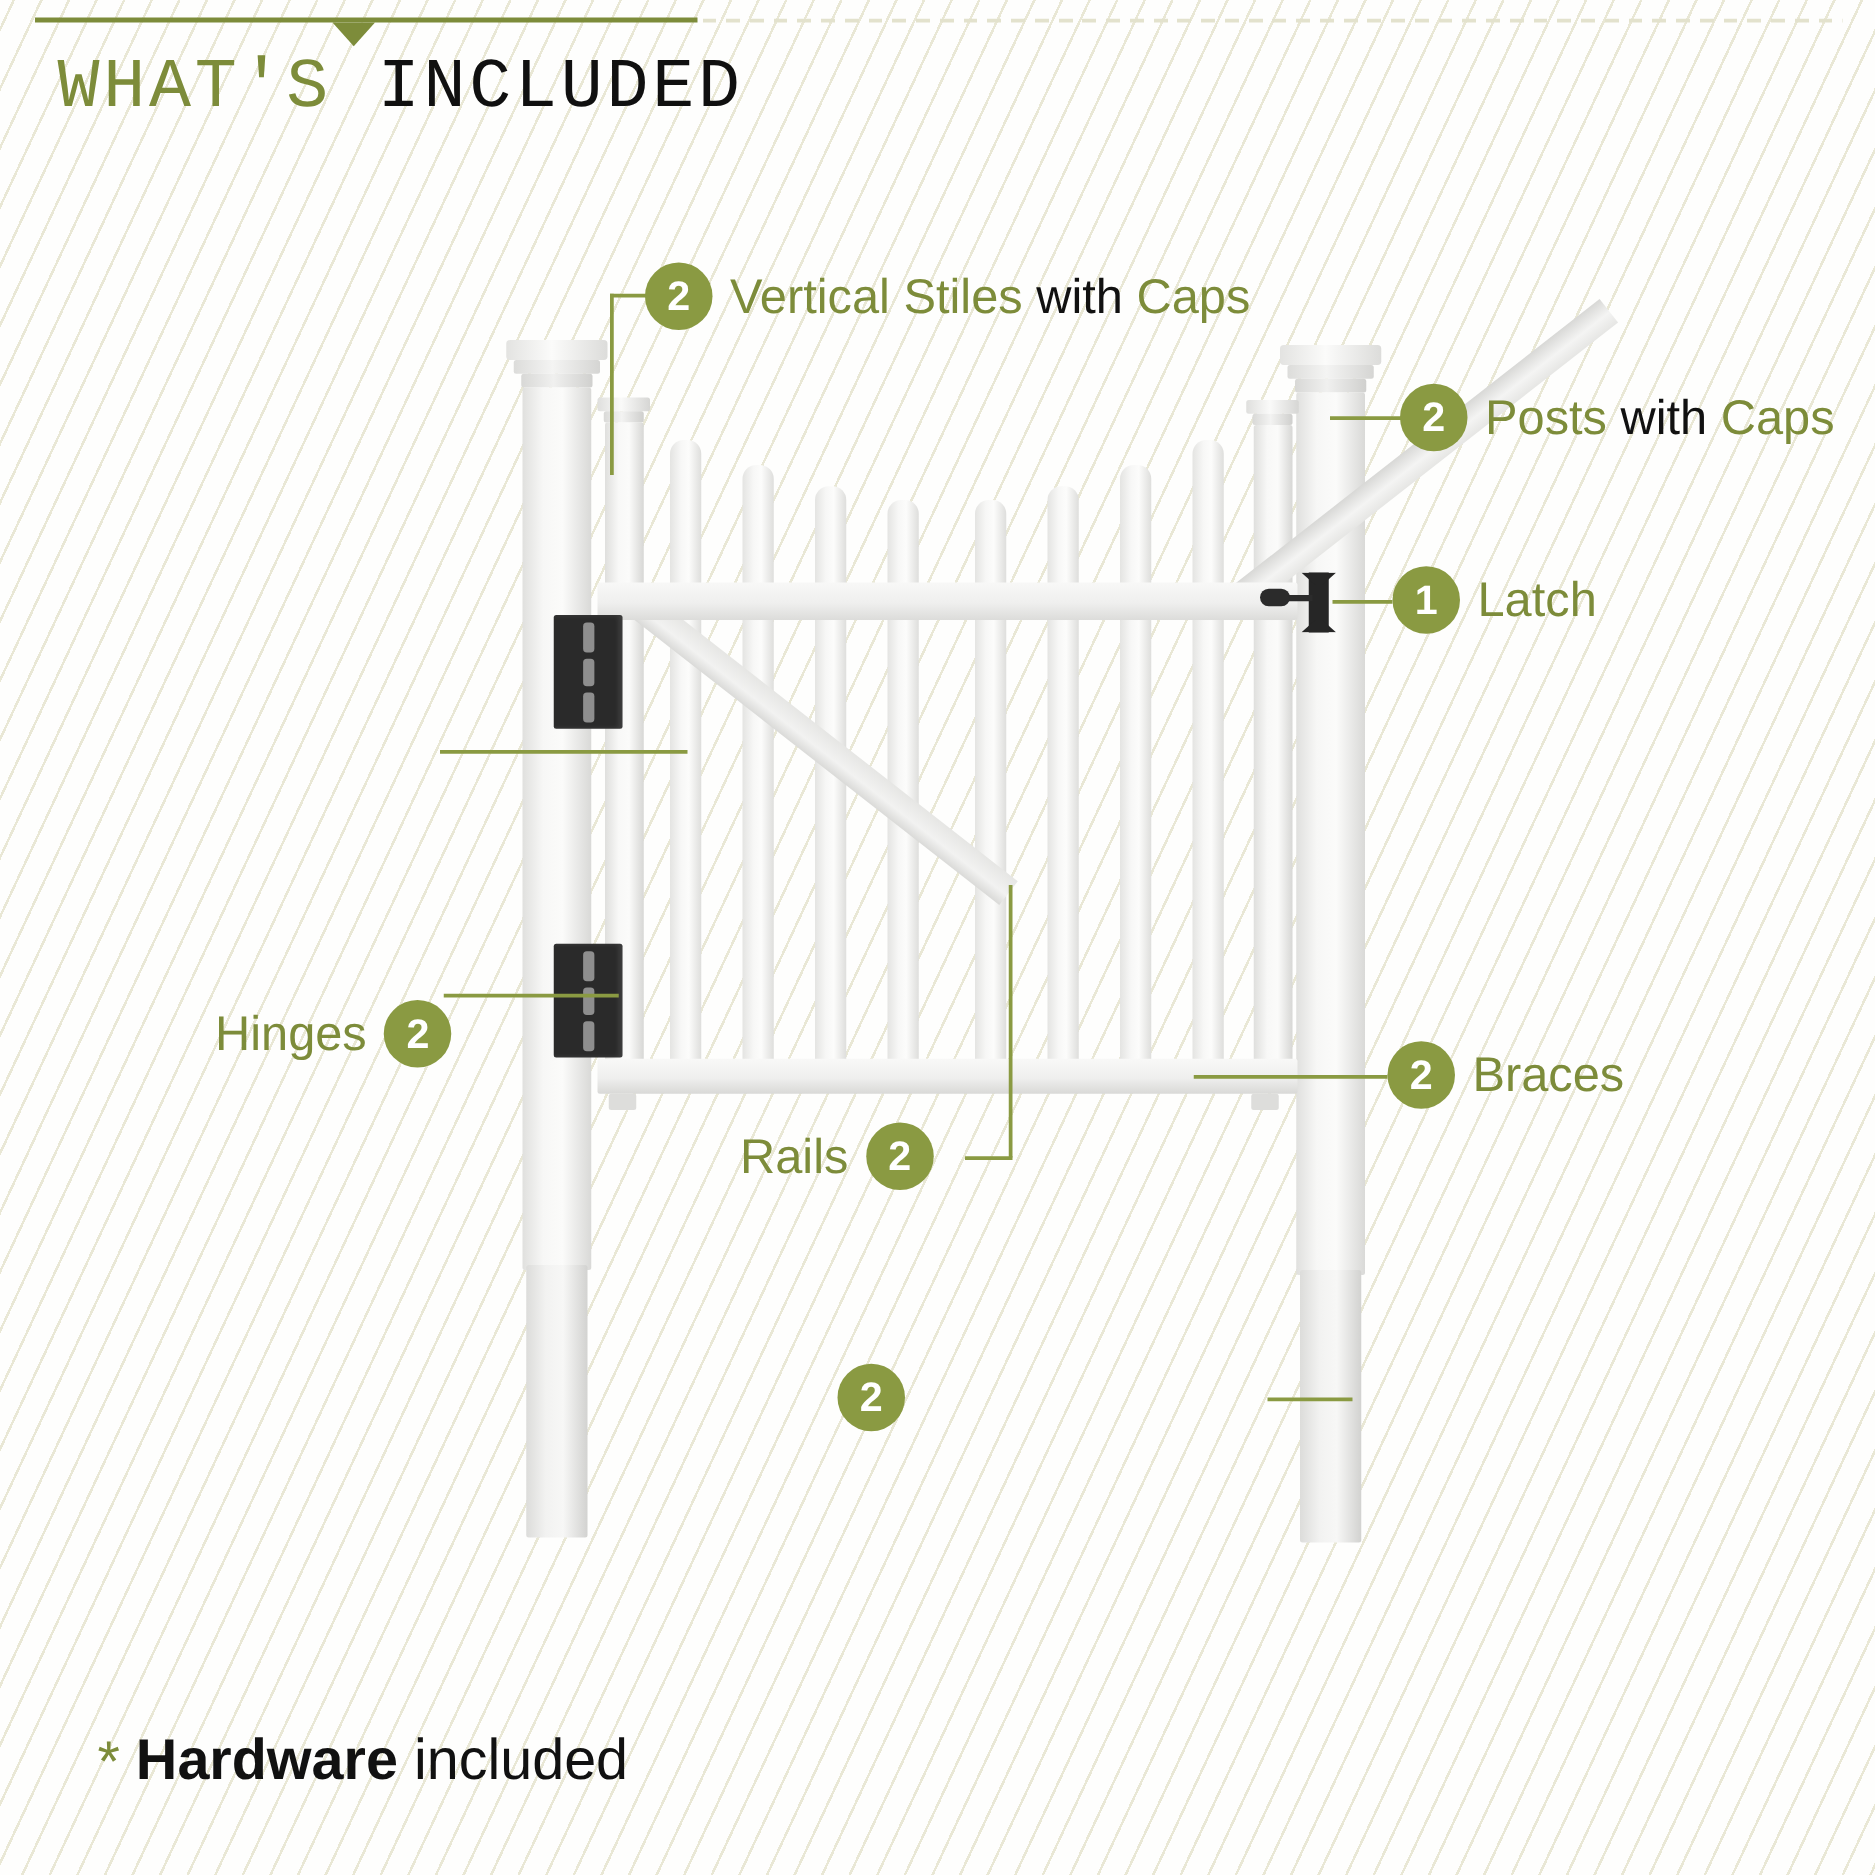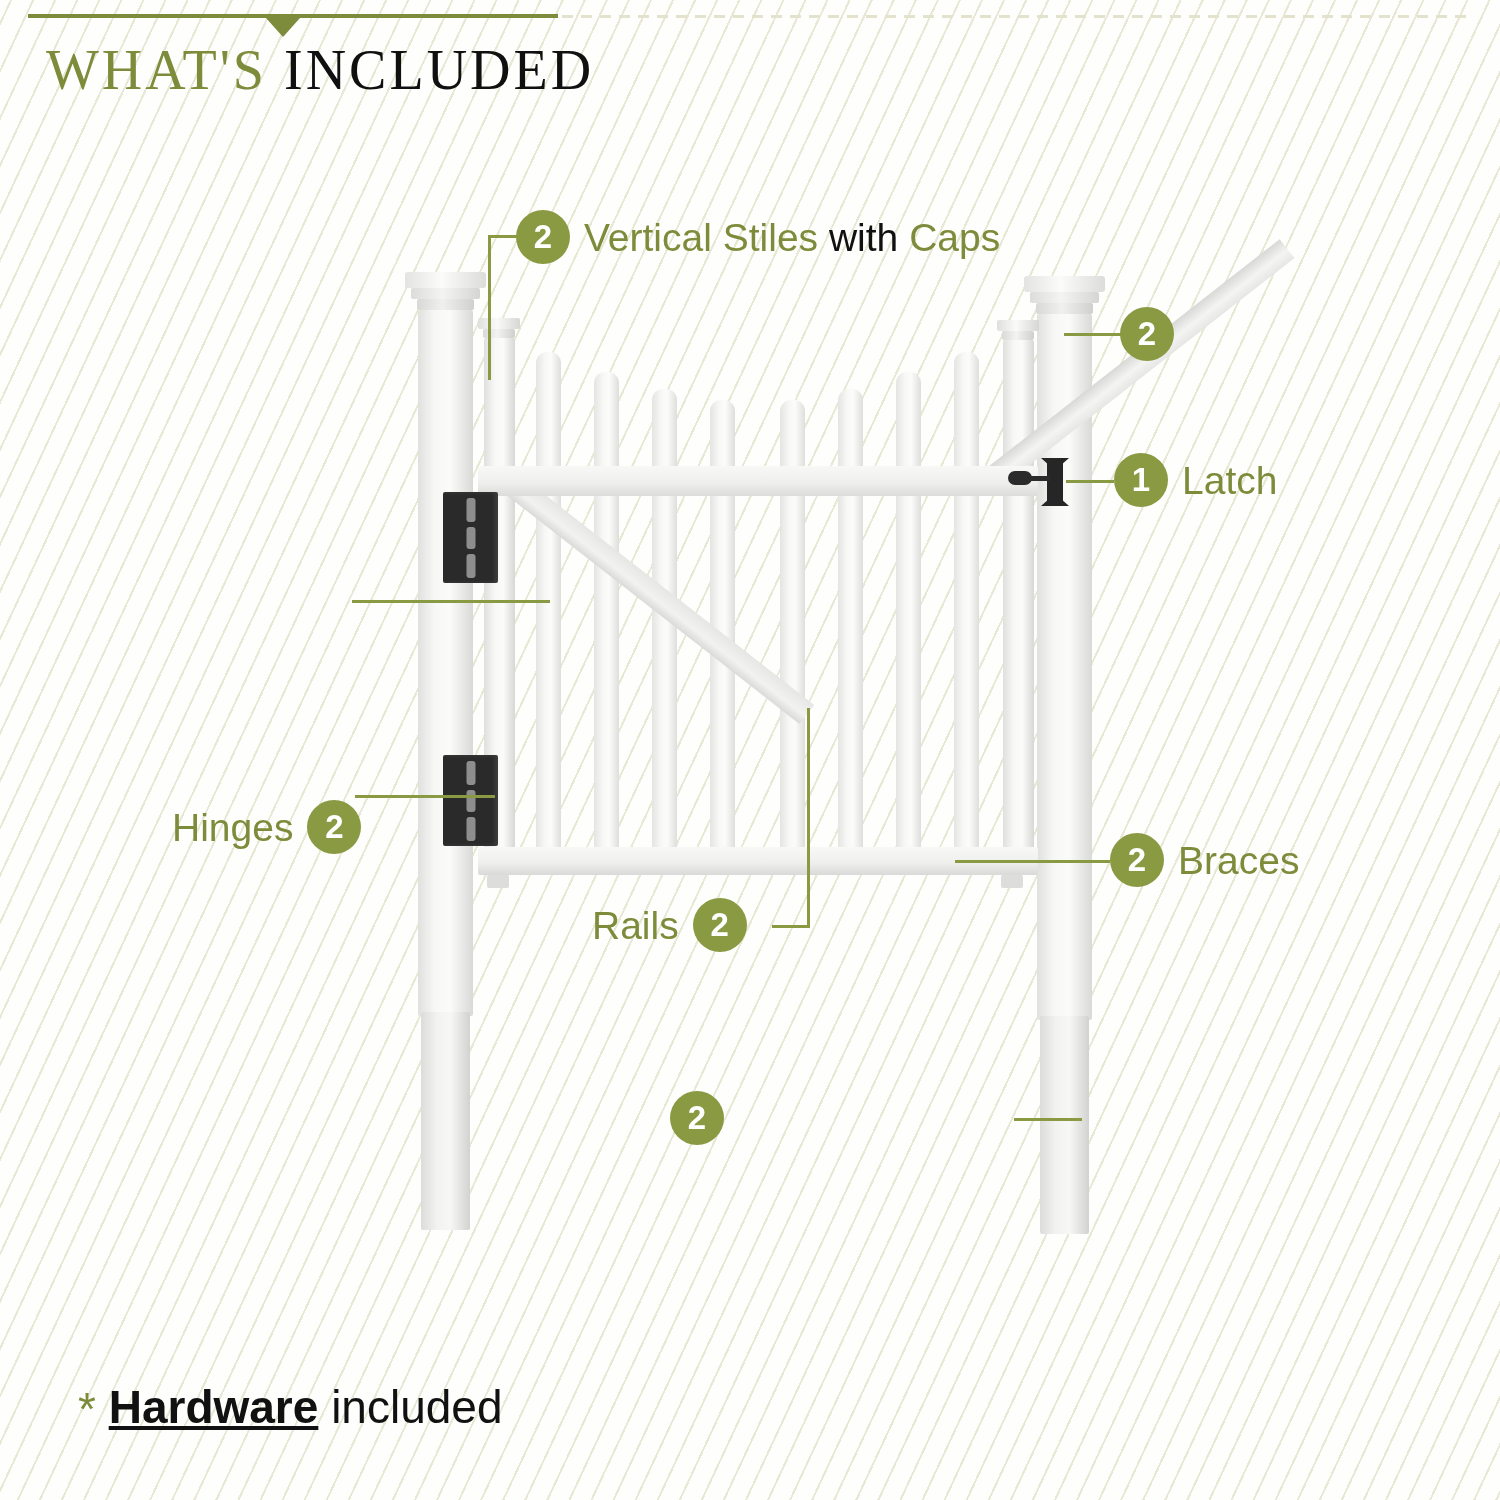"WHAT'S INCLUDED" #page-title { font-family: Liberation Serif, serif -> Liberation Mono, monospace }
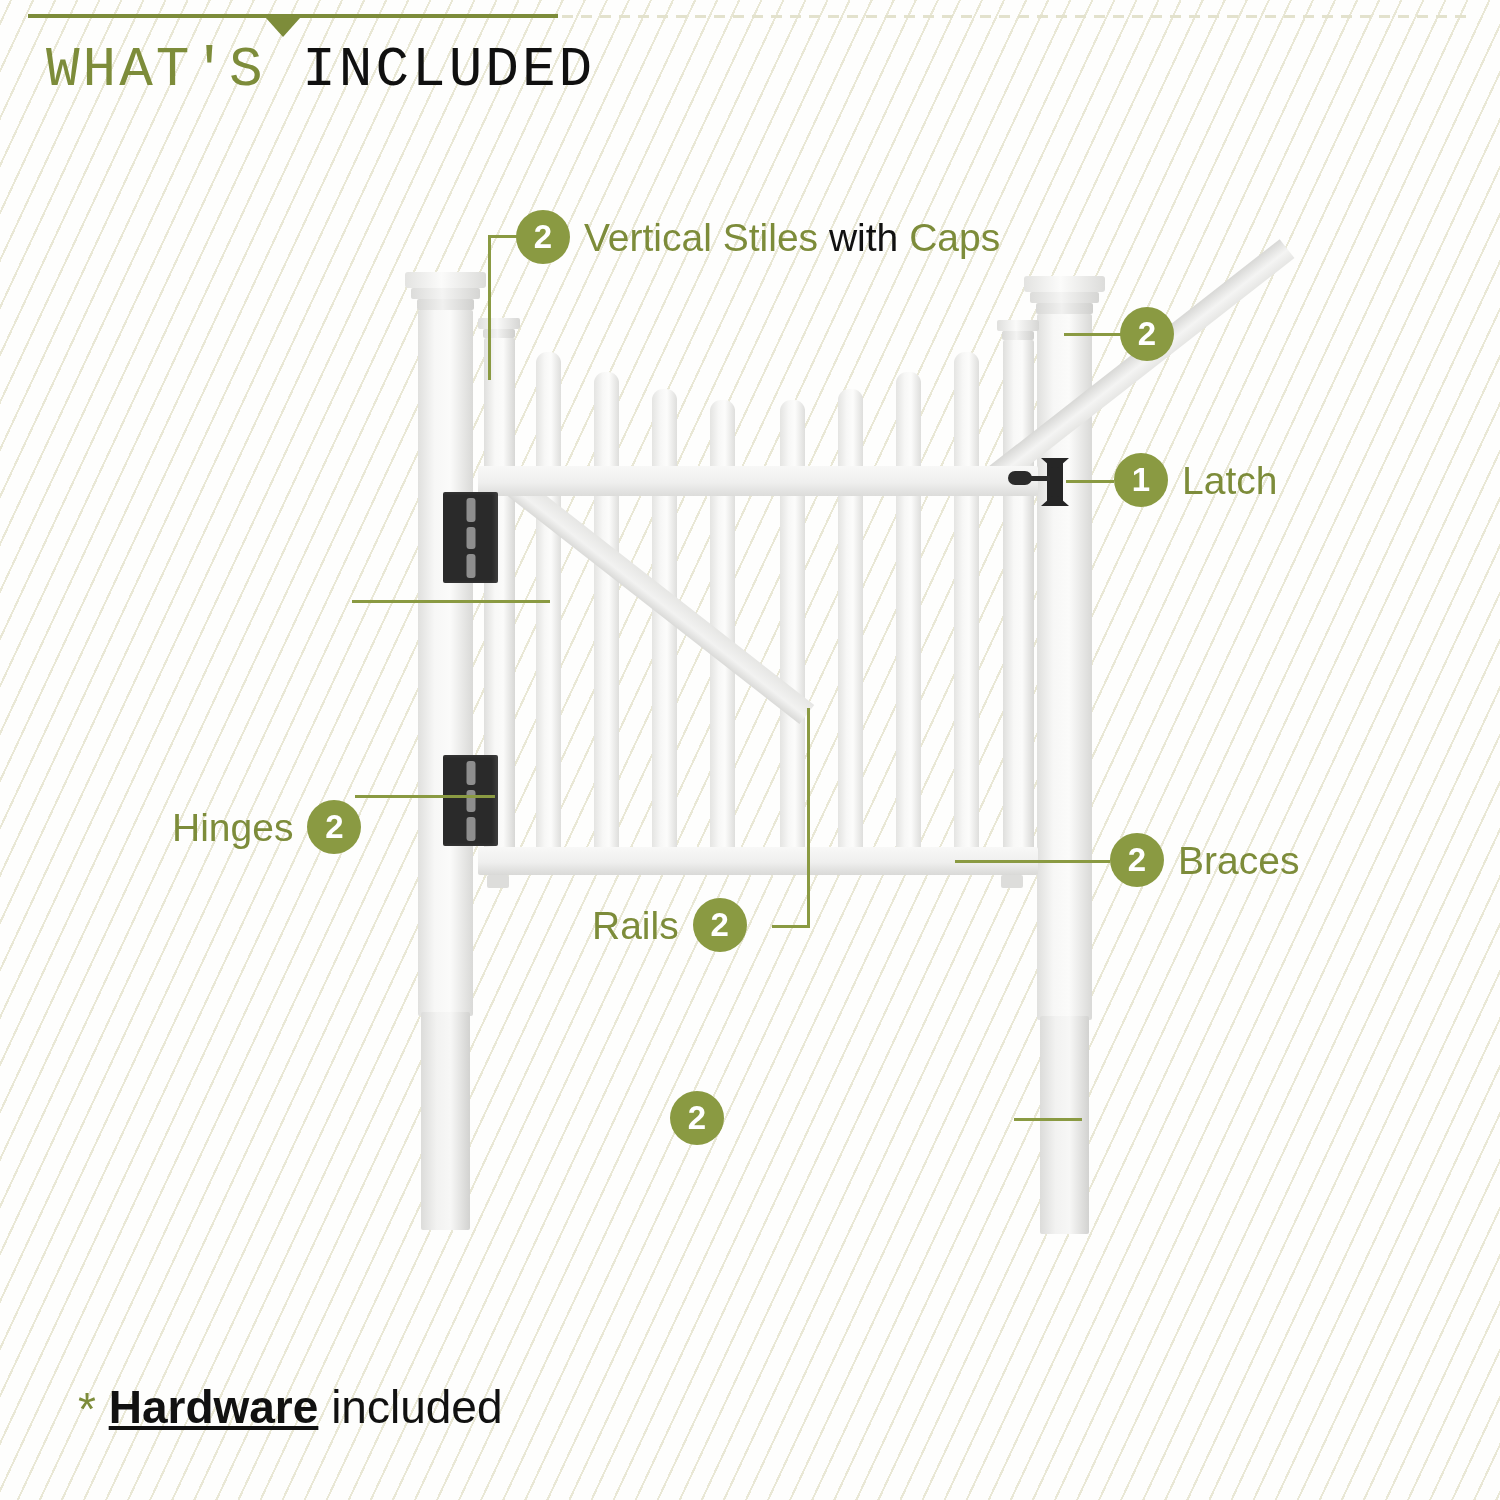"Posts with Caps" div.ltext { html: none -> <div> <span>Posts</span> <span>with</span> <span>Caps</span> </div> }
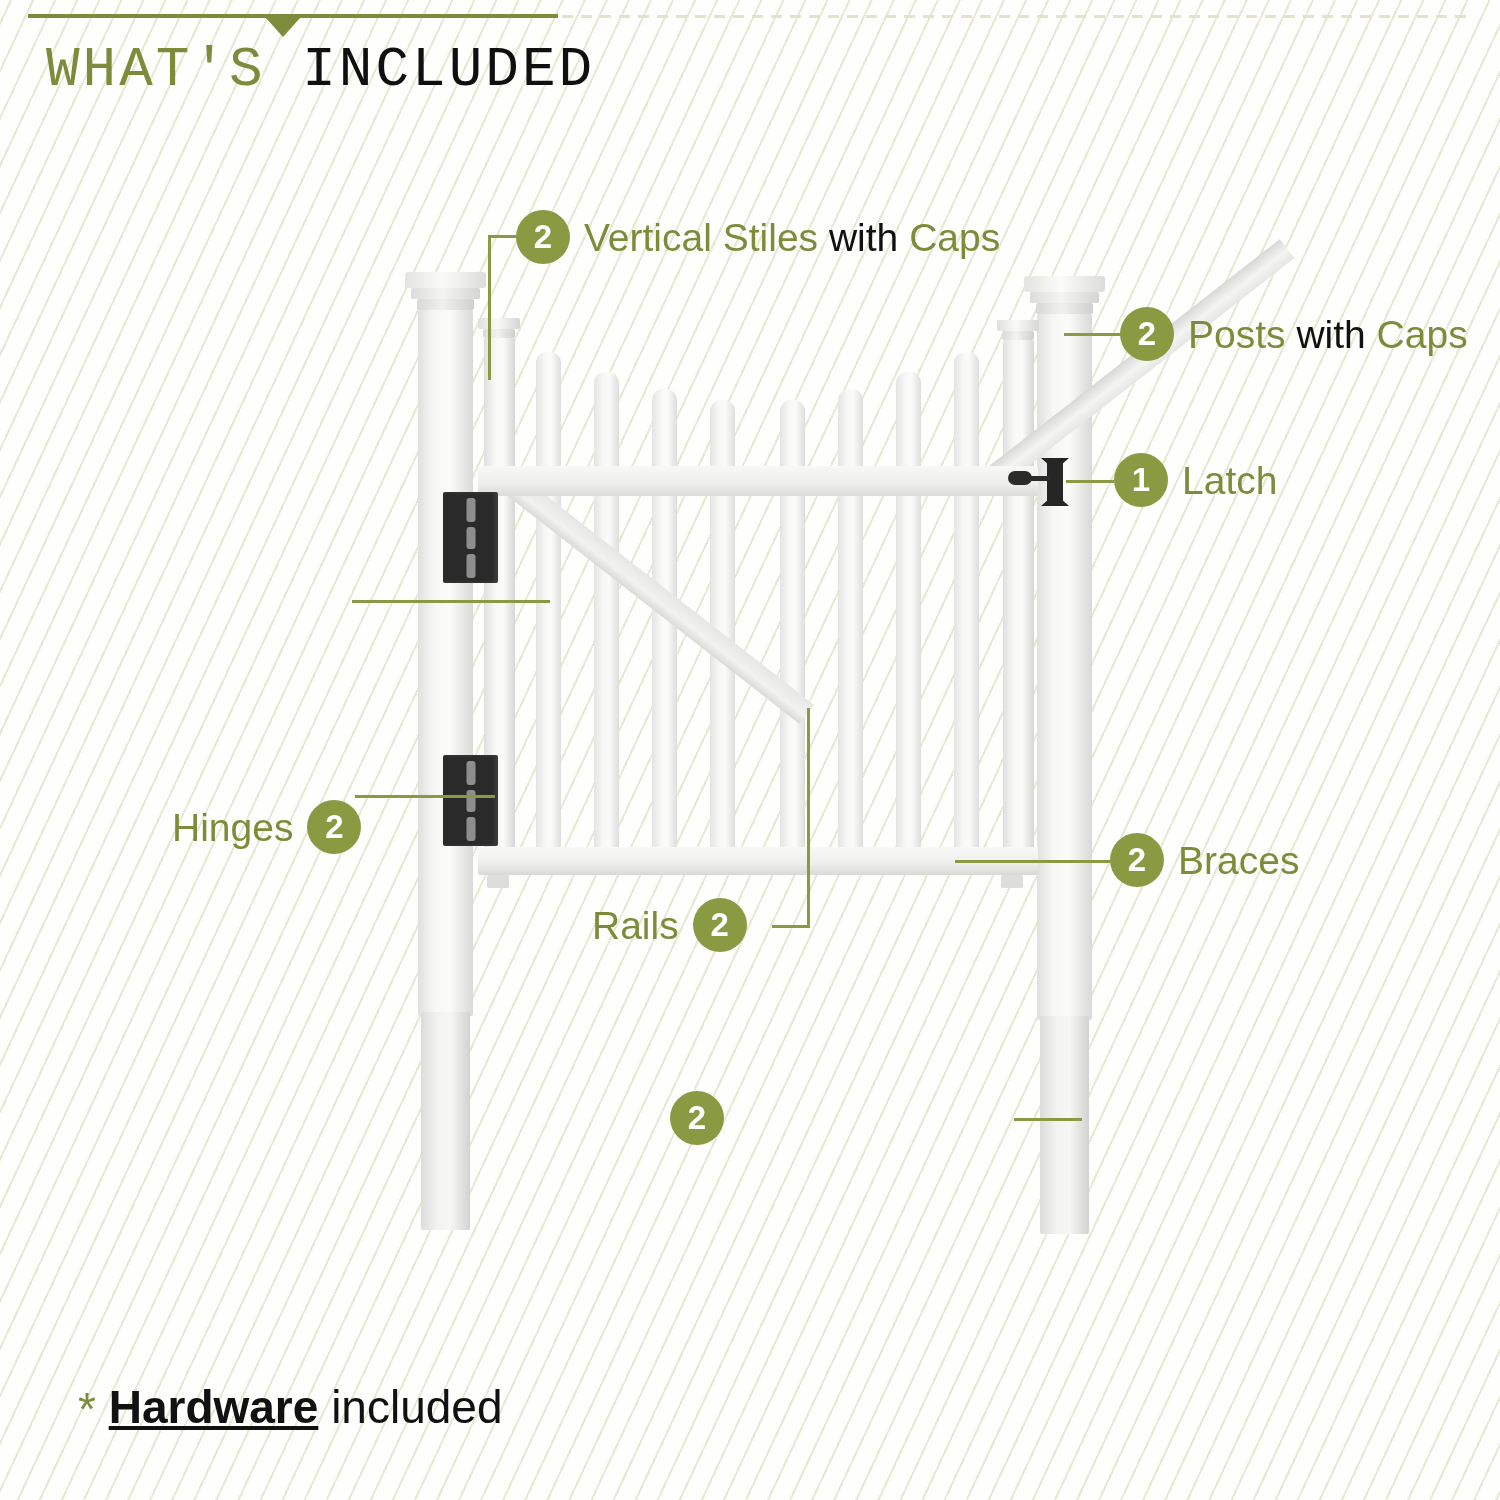"Hardware" #footnote .bold { text-decoration: underline -> none }
